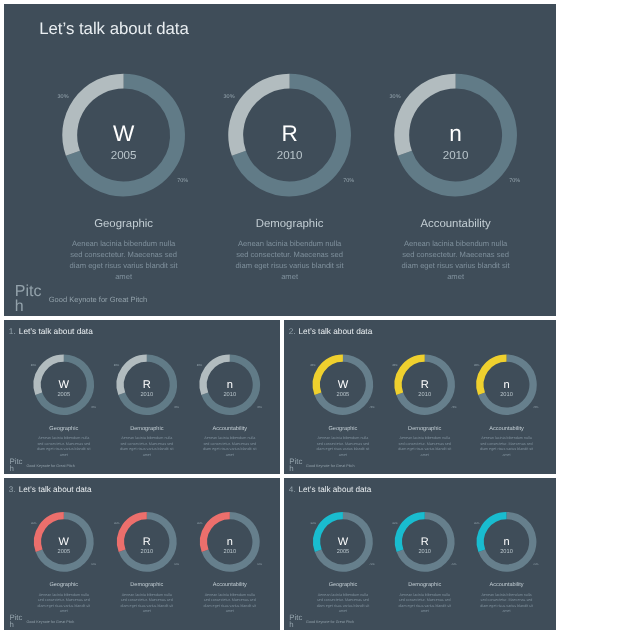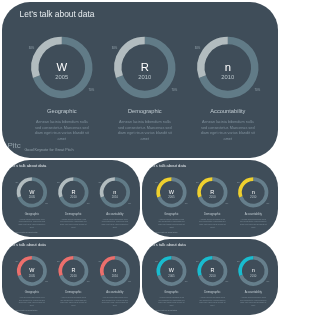"Let’s talk about data" .slide { border-radius: 28px -> none }
